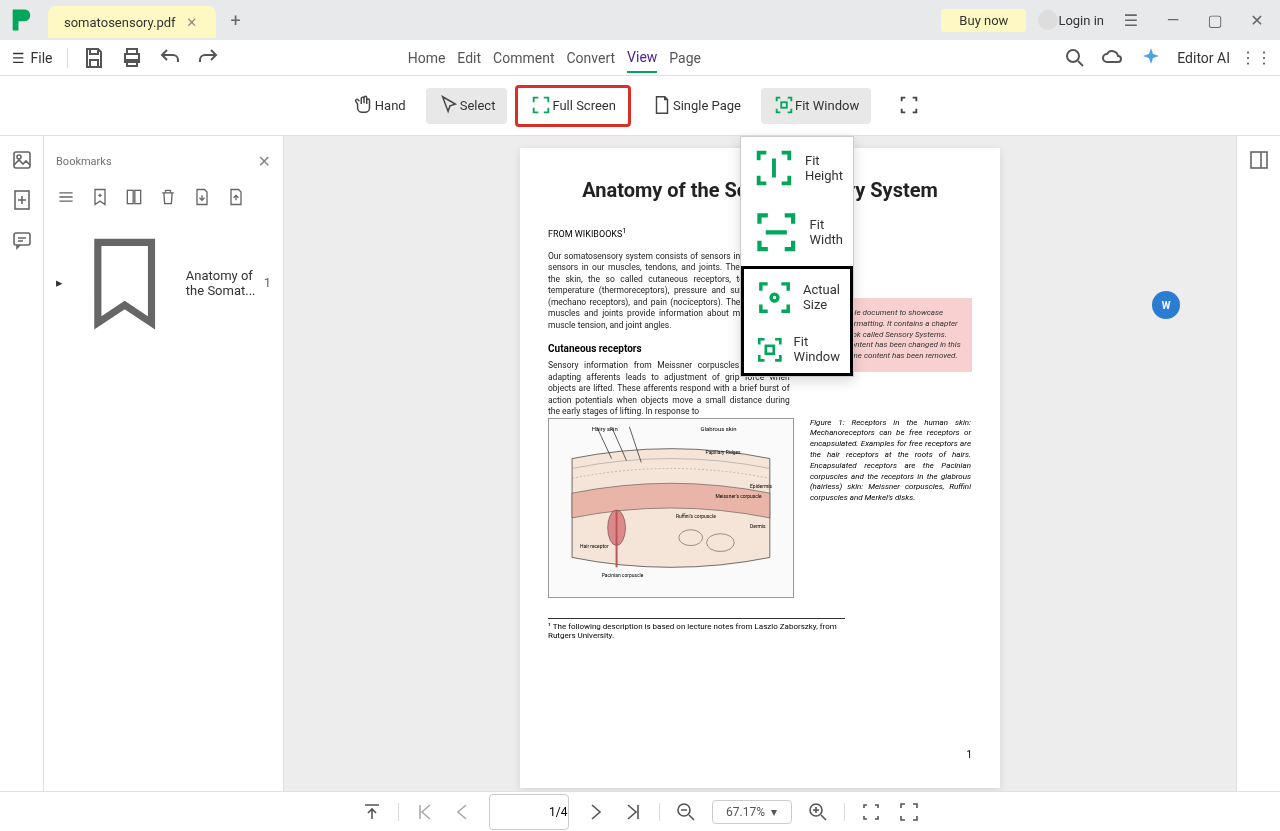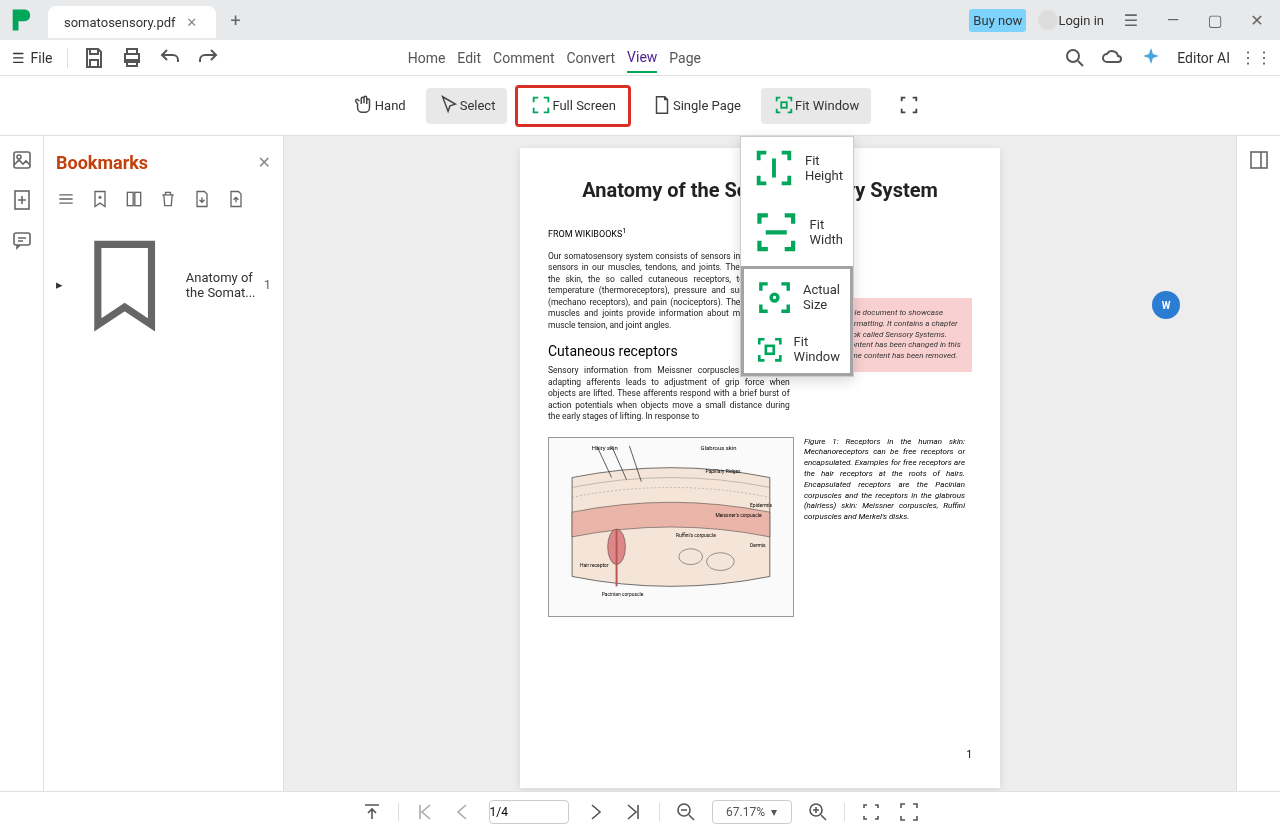"somatosensory.pdf" .tab { background: #ffffff -> #fef9c3 }
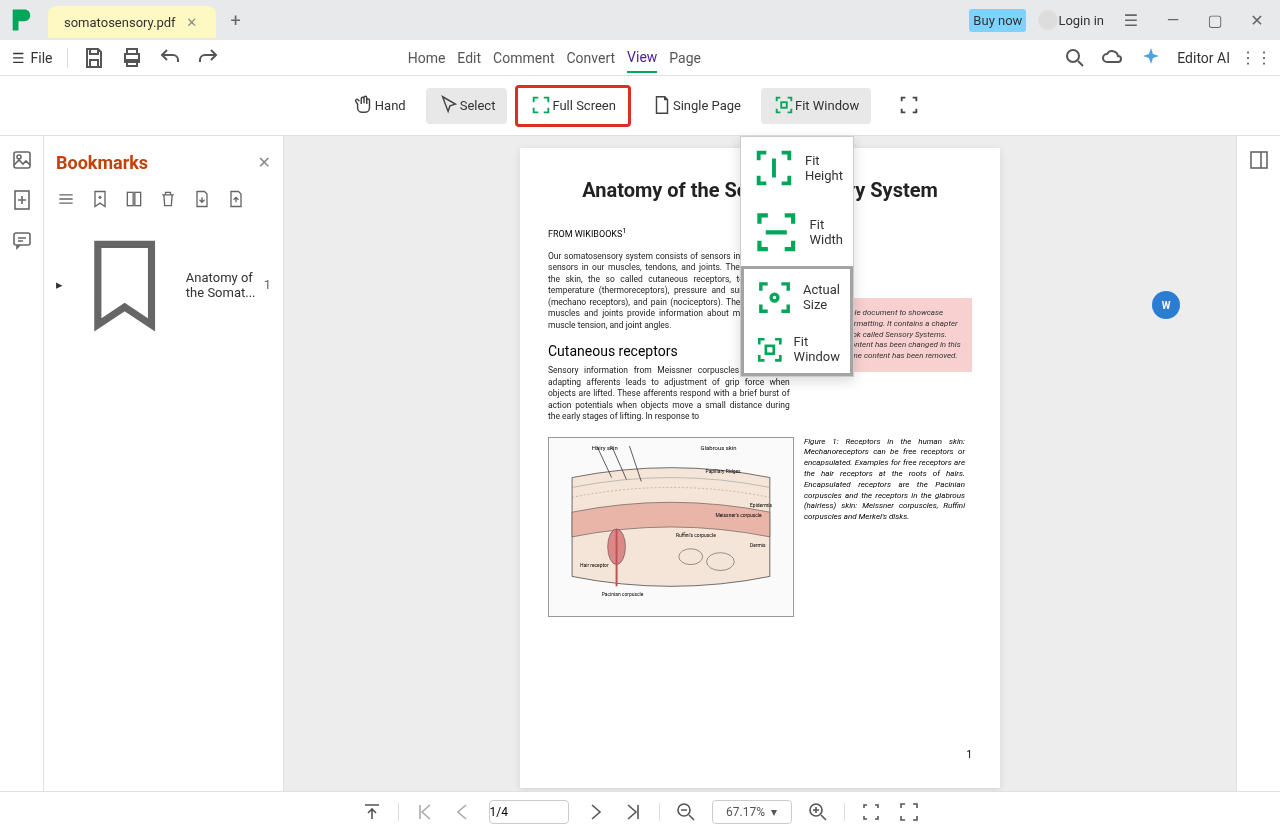"Buy now" .buy-now { background: #7dd3fc -> #fef9c3; padding: 4px 4px -> 4px 18px }
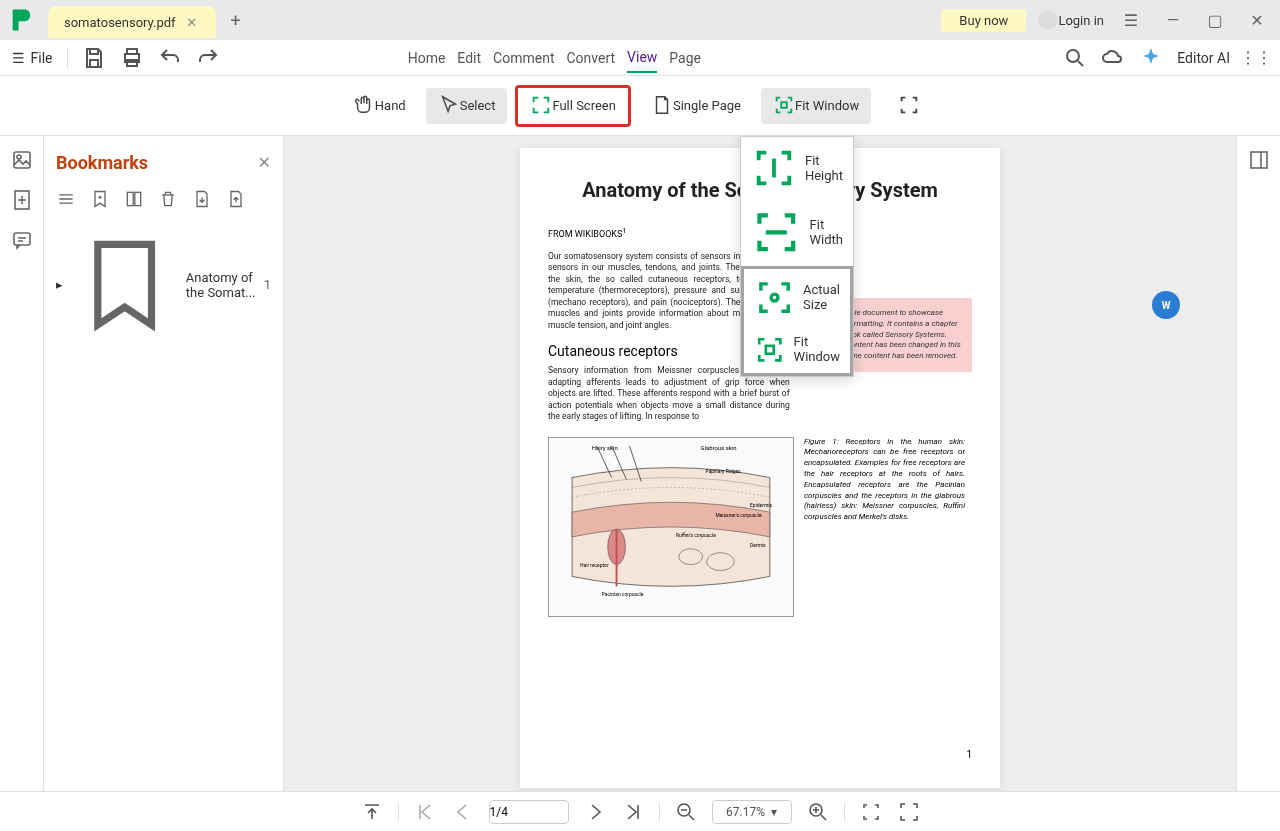"Bookmarks" .bm-title { color: #c2410c -> #737373; font-size: 18px -> 11px; font-weight: 700 -> 400 }
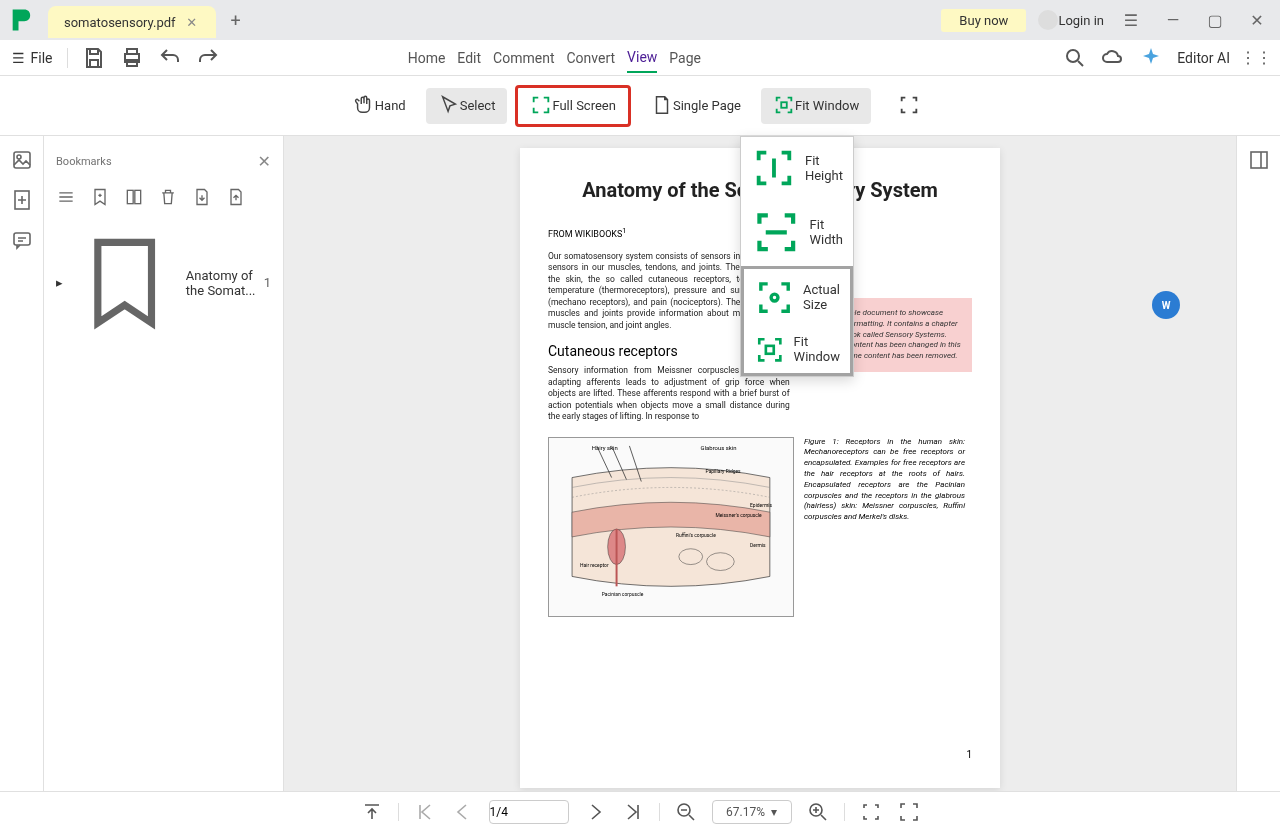"Actual Size" .dd-red { border: 3px solid #a3a3a3 -> 3px solid #000000 }
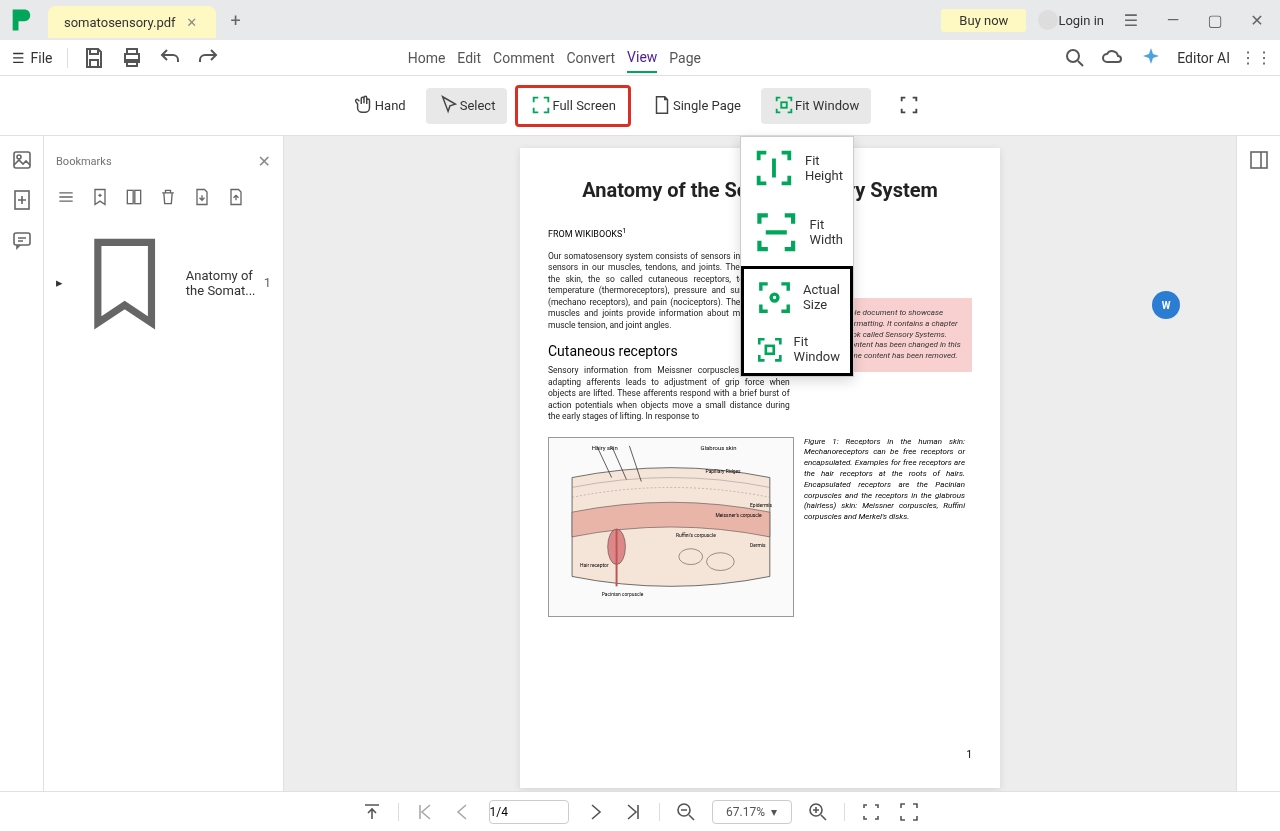"Cutaneous receptors" .page h2 { font-size: 14px -> 10px; font-weight: normal -> bold }
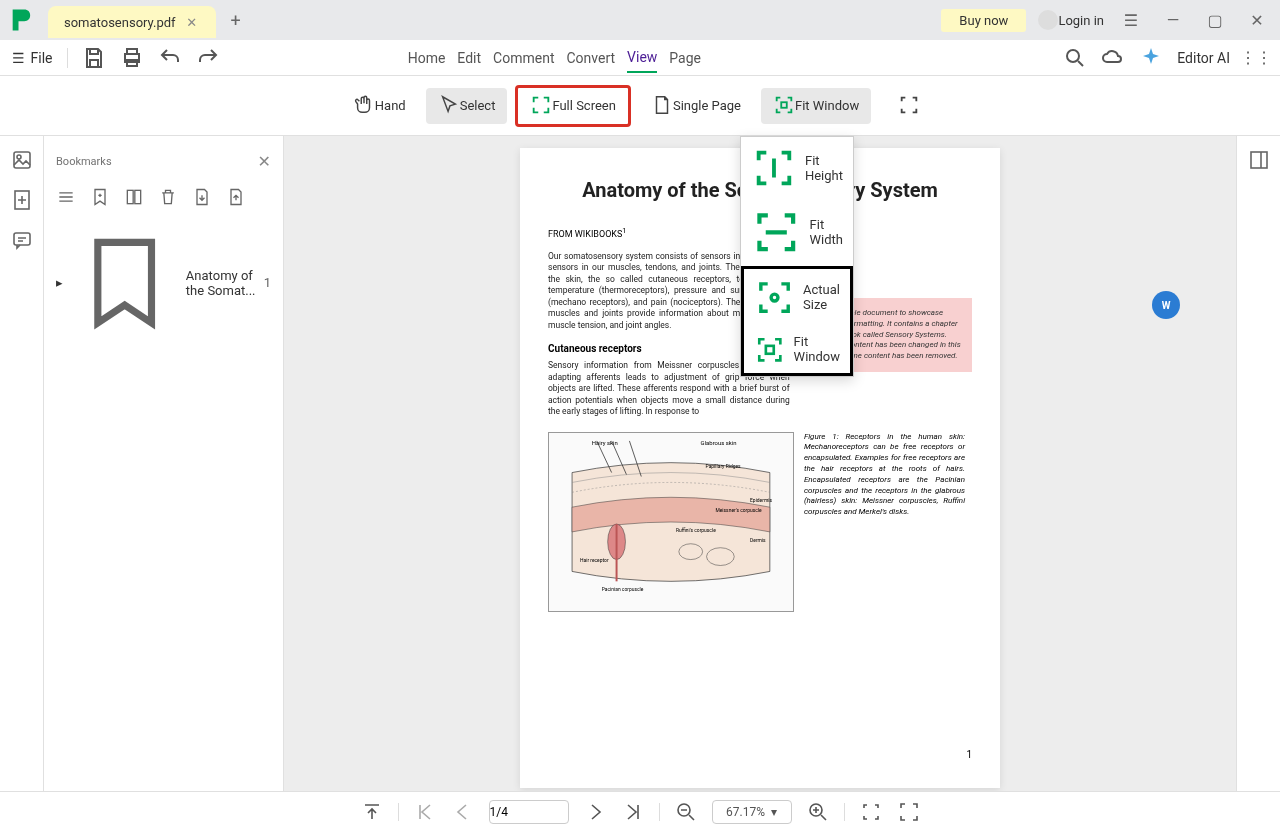"Figure 1: Receptors in the" .fig-area { gap: 10px -> 16px; margin-top: 14px -> none }
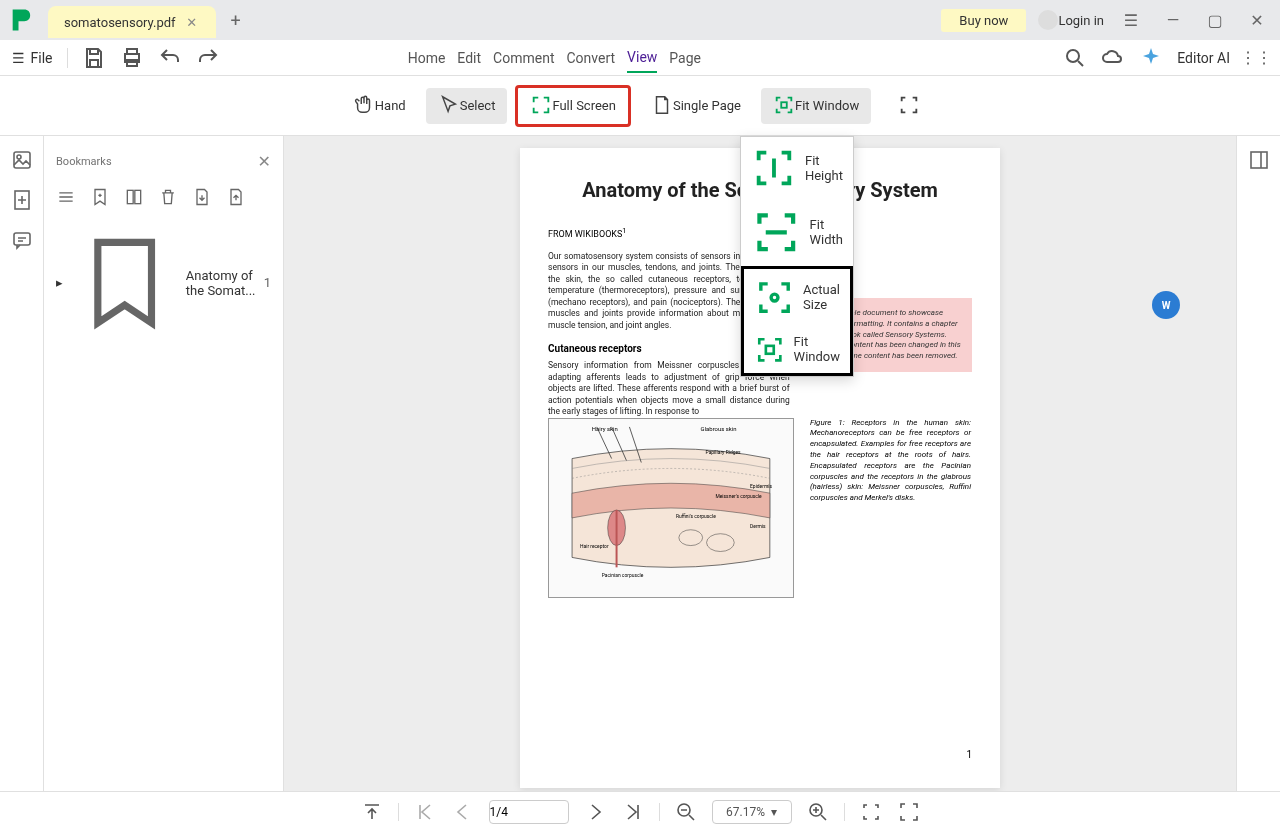"¹ The following description is" div.footnote { html: none -> <div>¹ The following description is based on lecture notes from Laszlo Zaborszky, from Rutgers University.</div> }
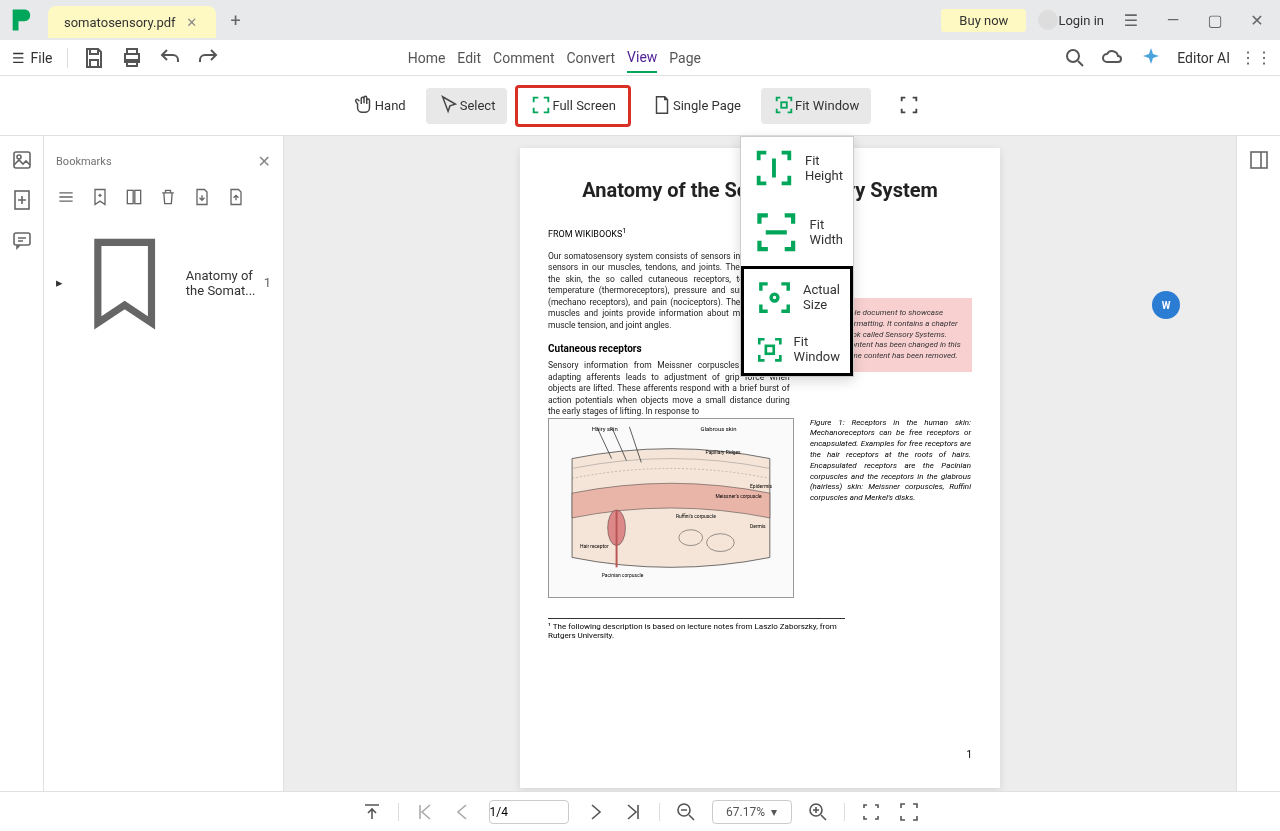"1/4" .page-input { height: 24px -> 36px; text-align: left -> right }
